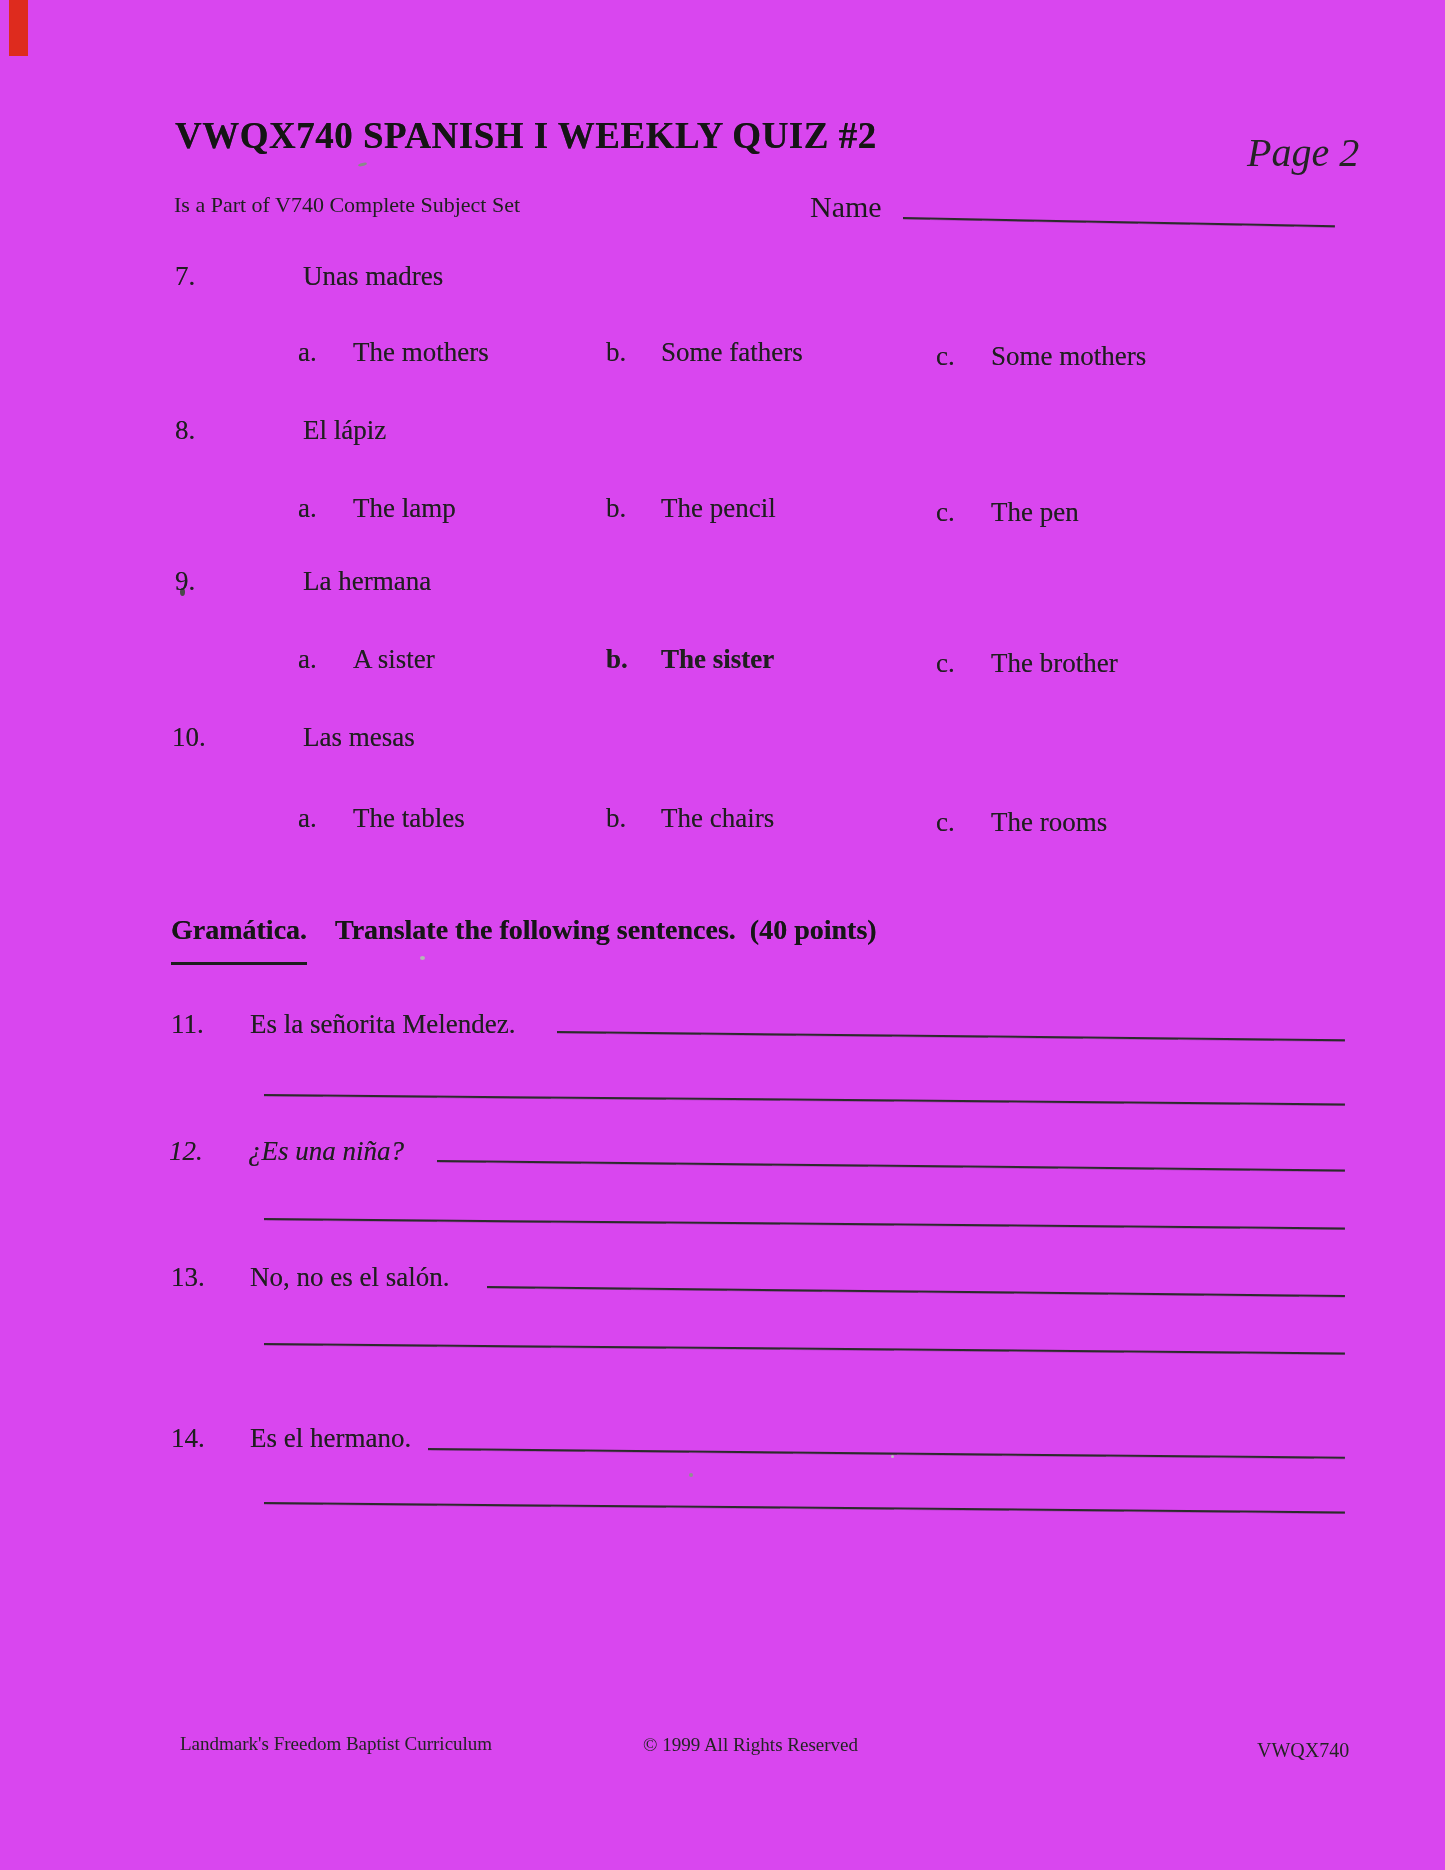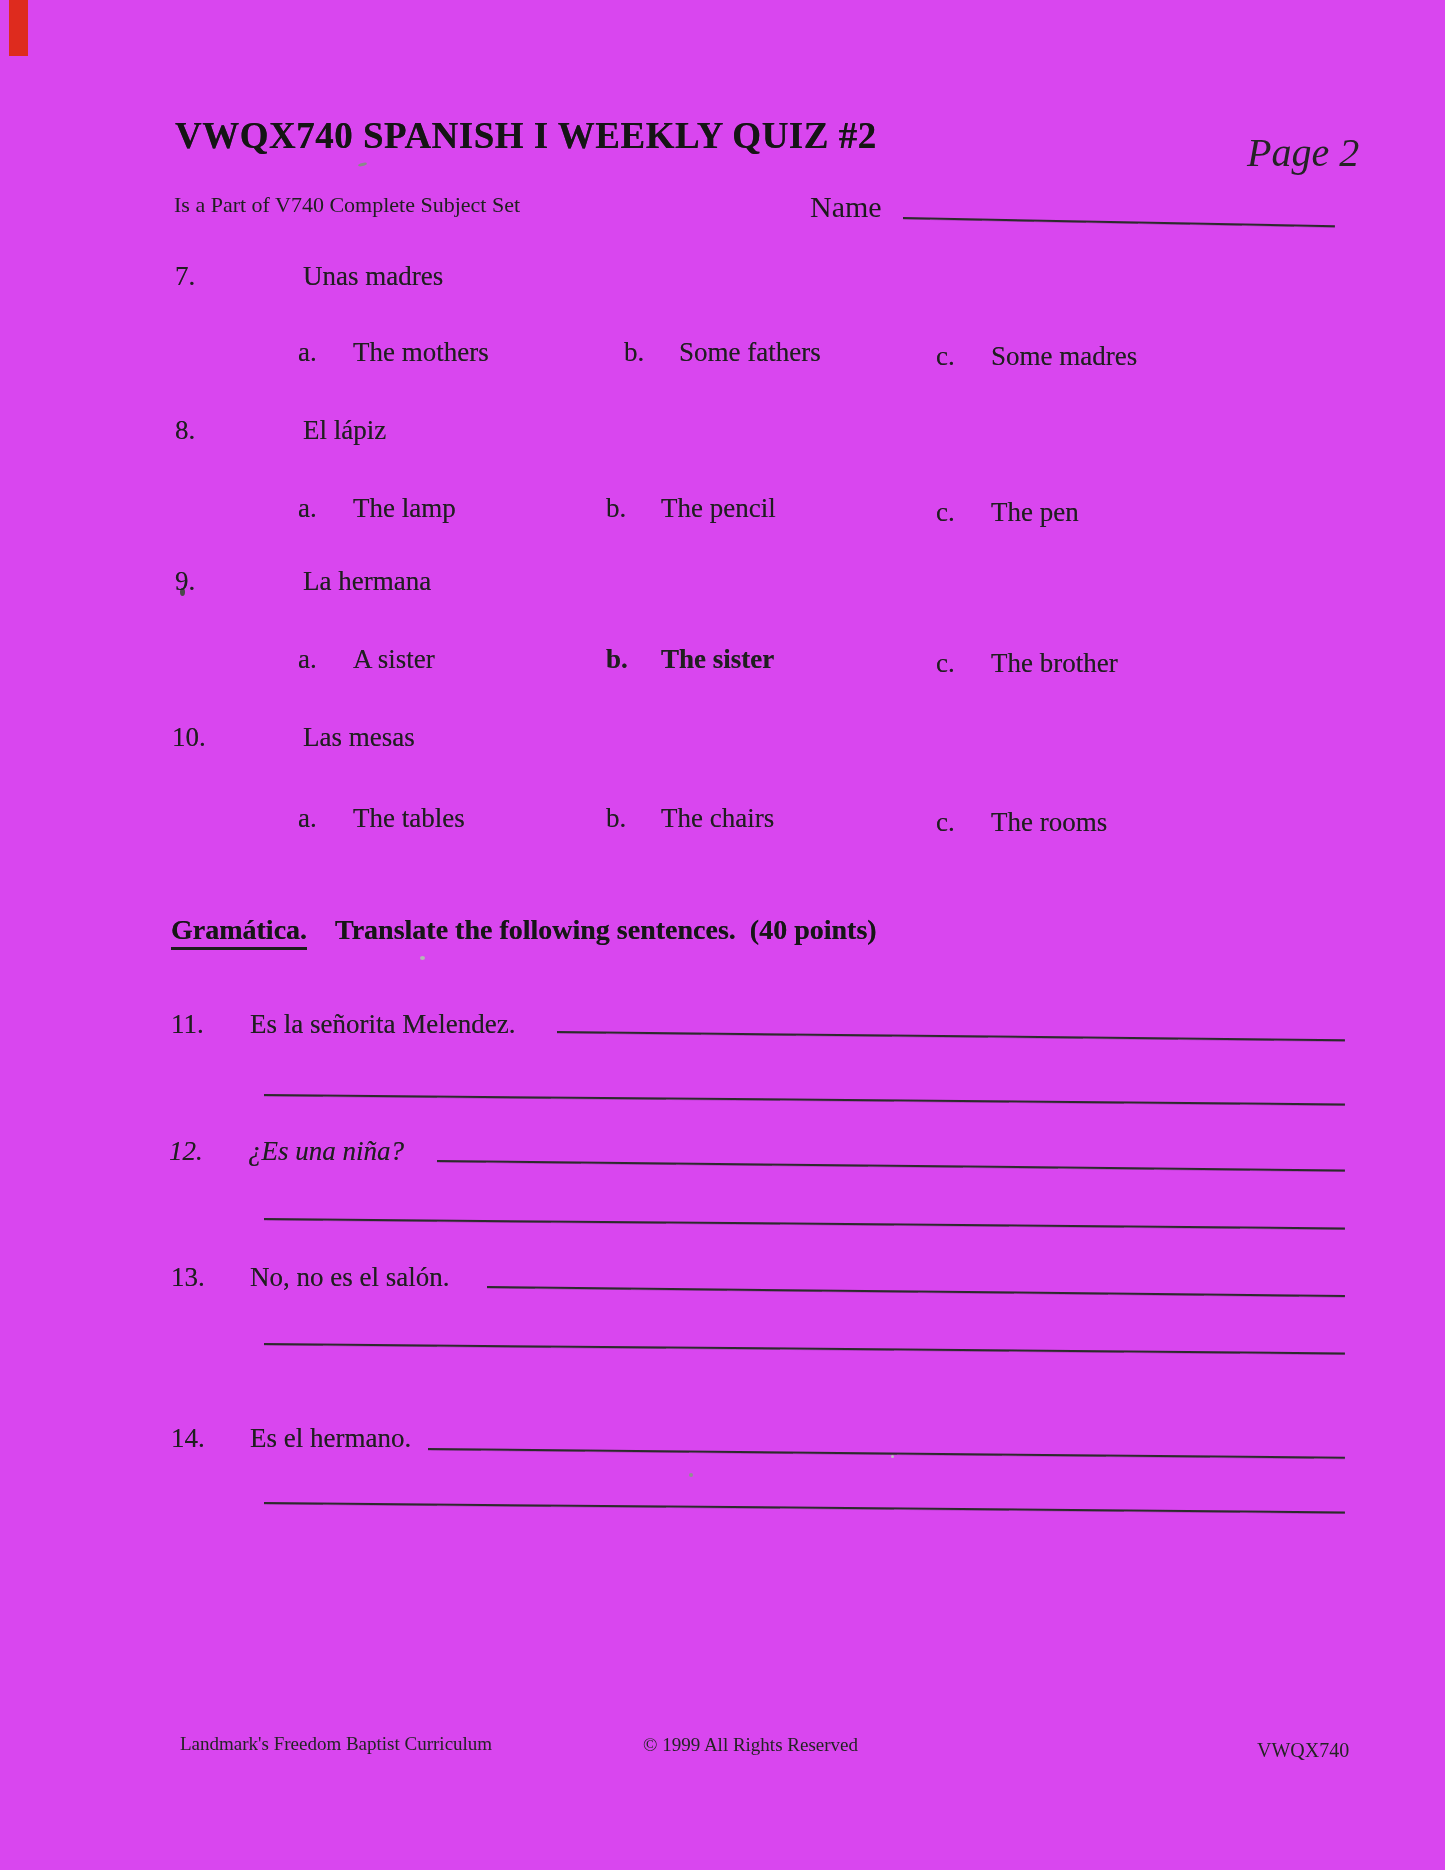"b. Some fathers" div.abs { left: 624px -> 606px }
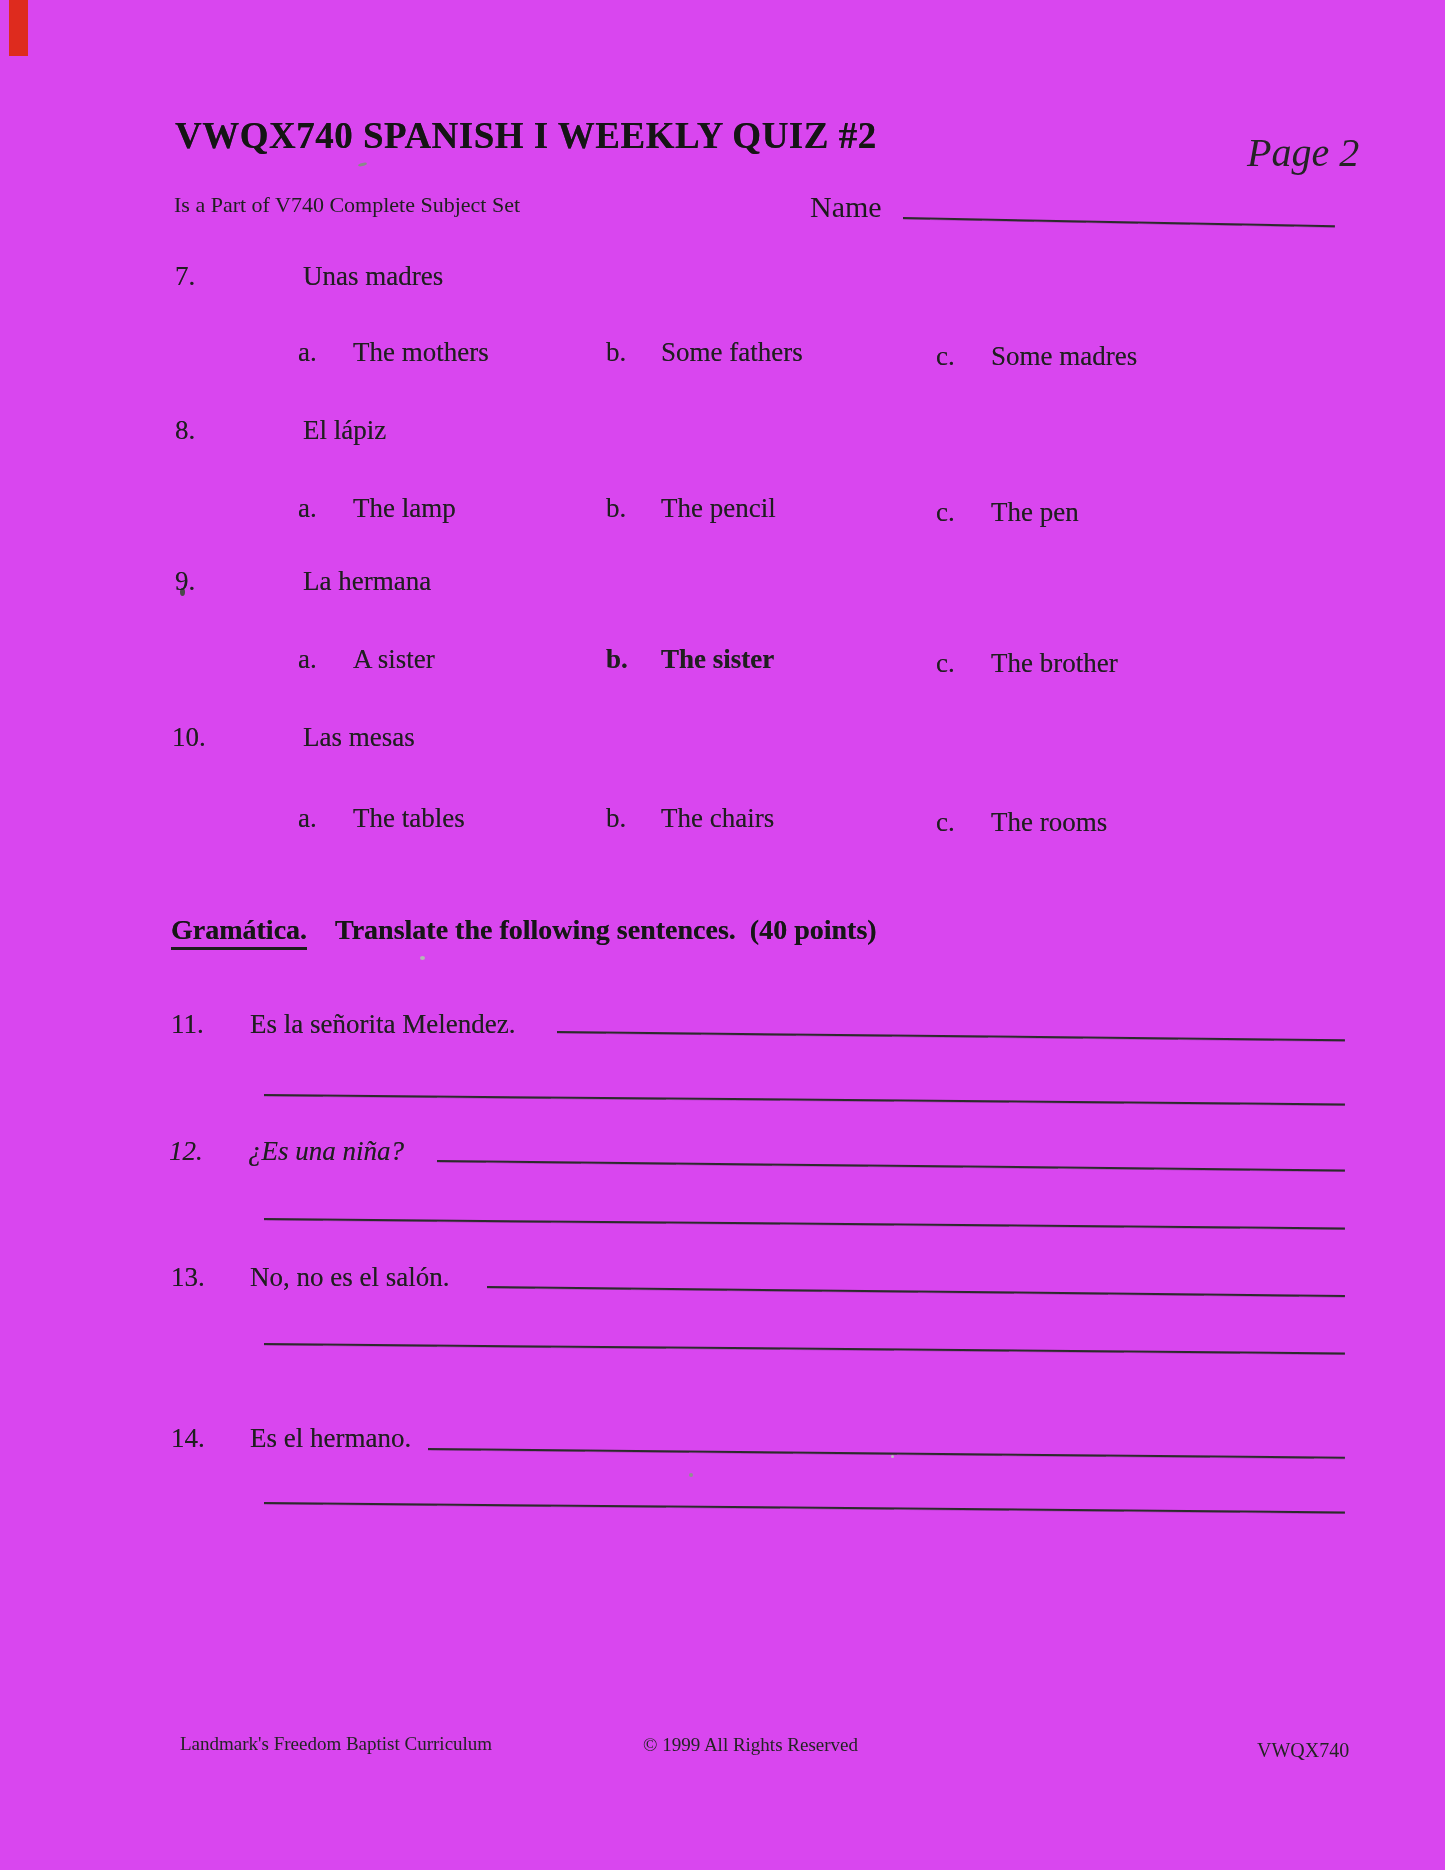"Some madres" span { text: madres -> mothers }
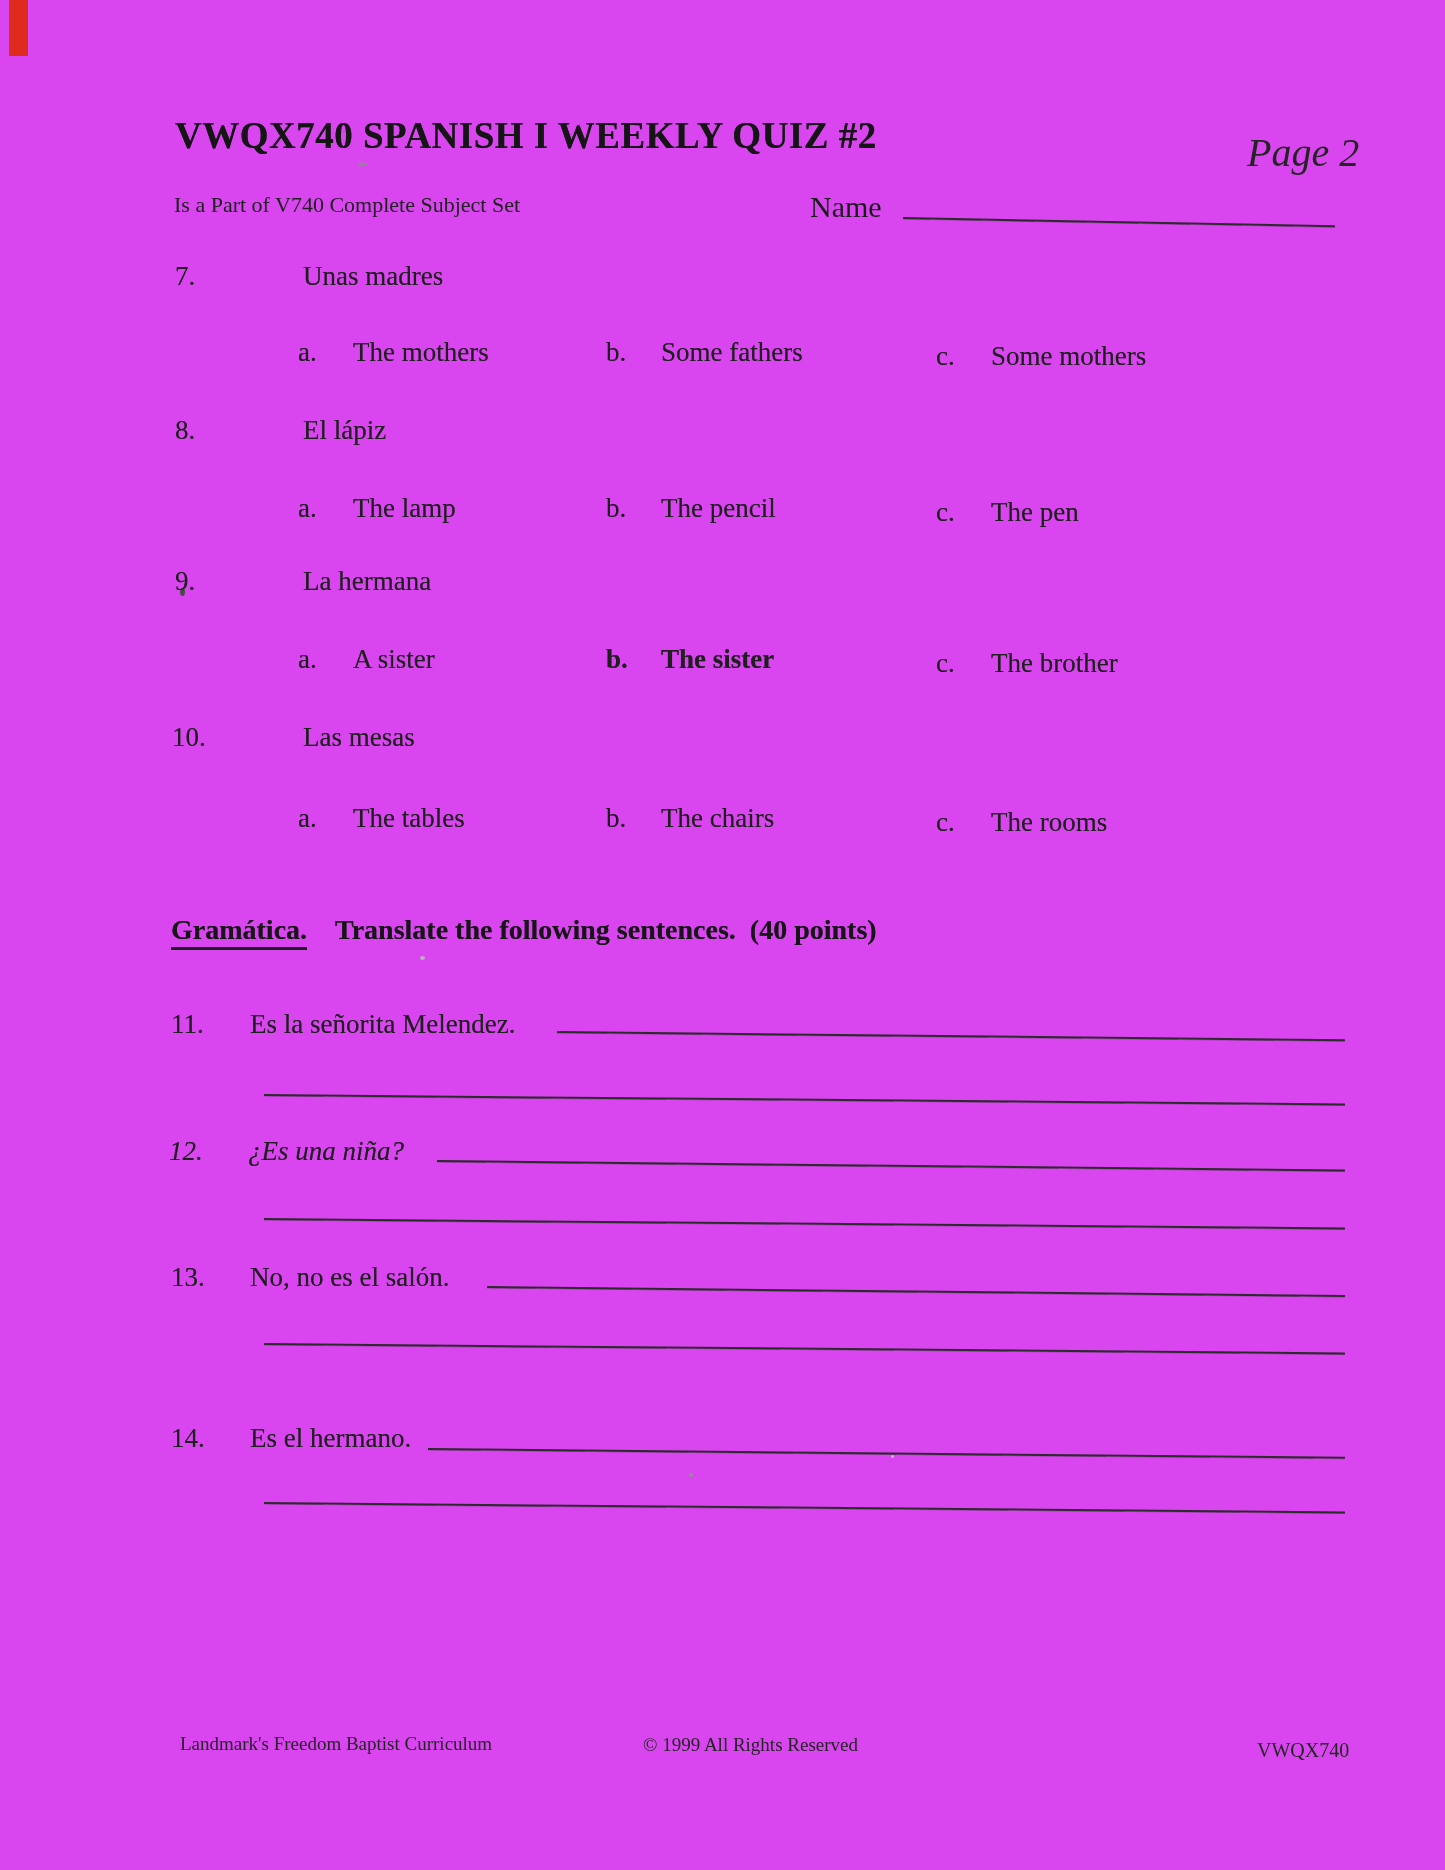"Gramática." .gword { padding-bottom: 1px -> 16px }
